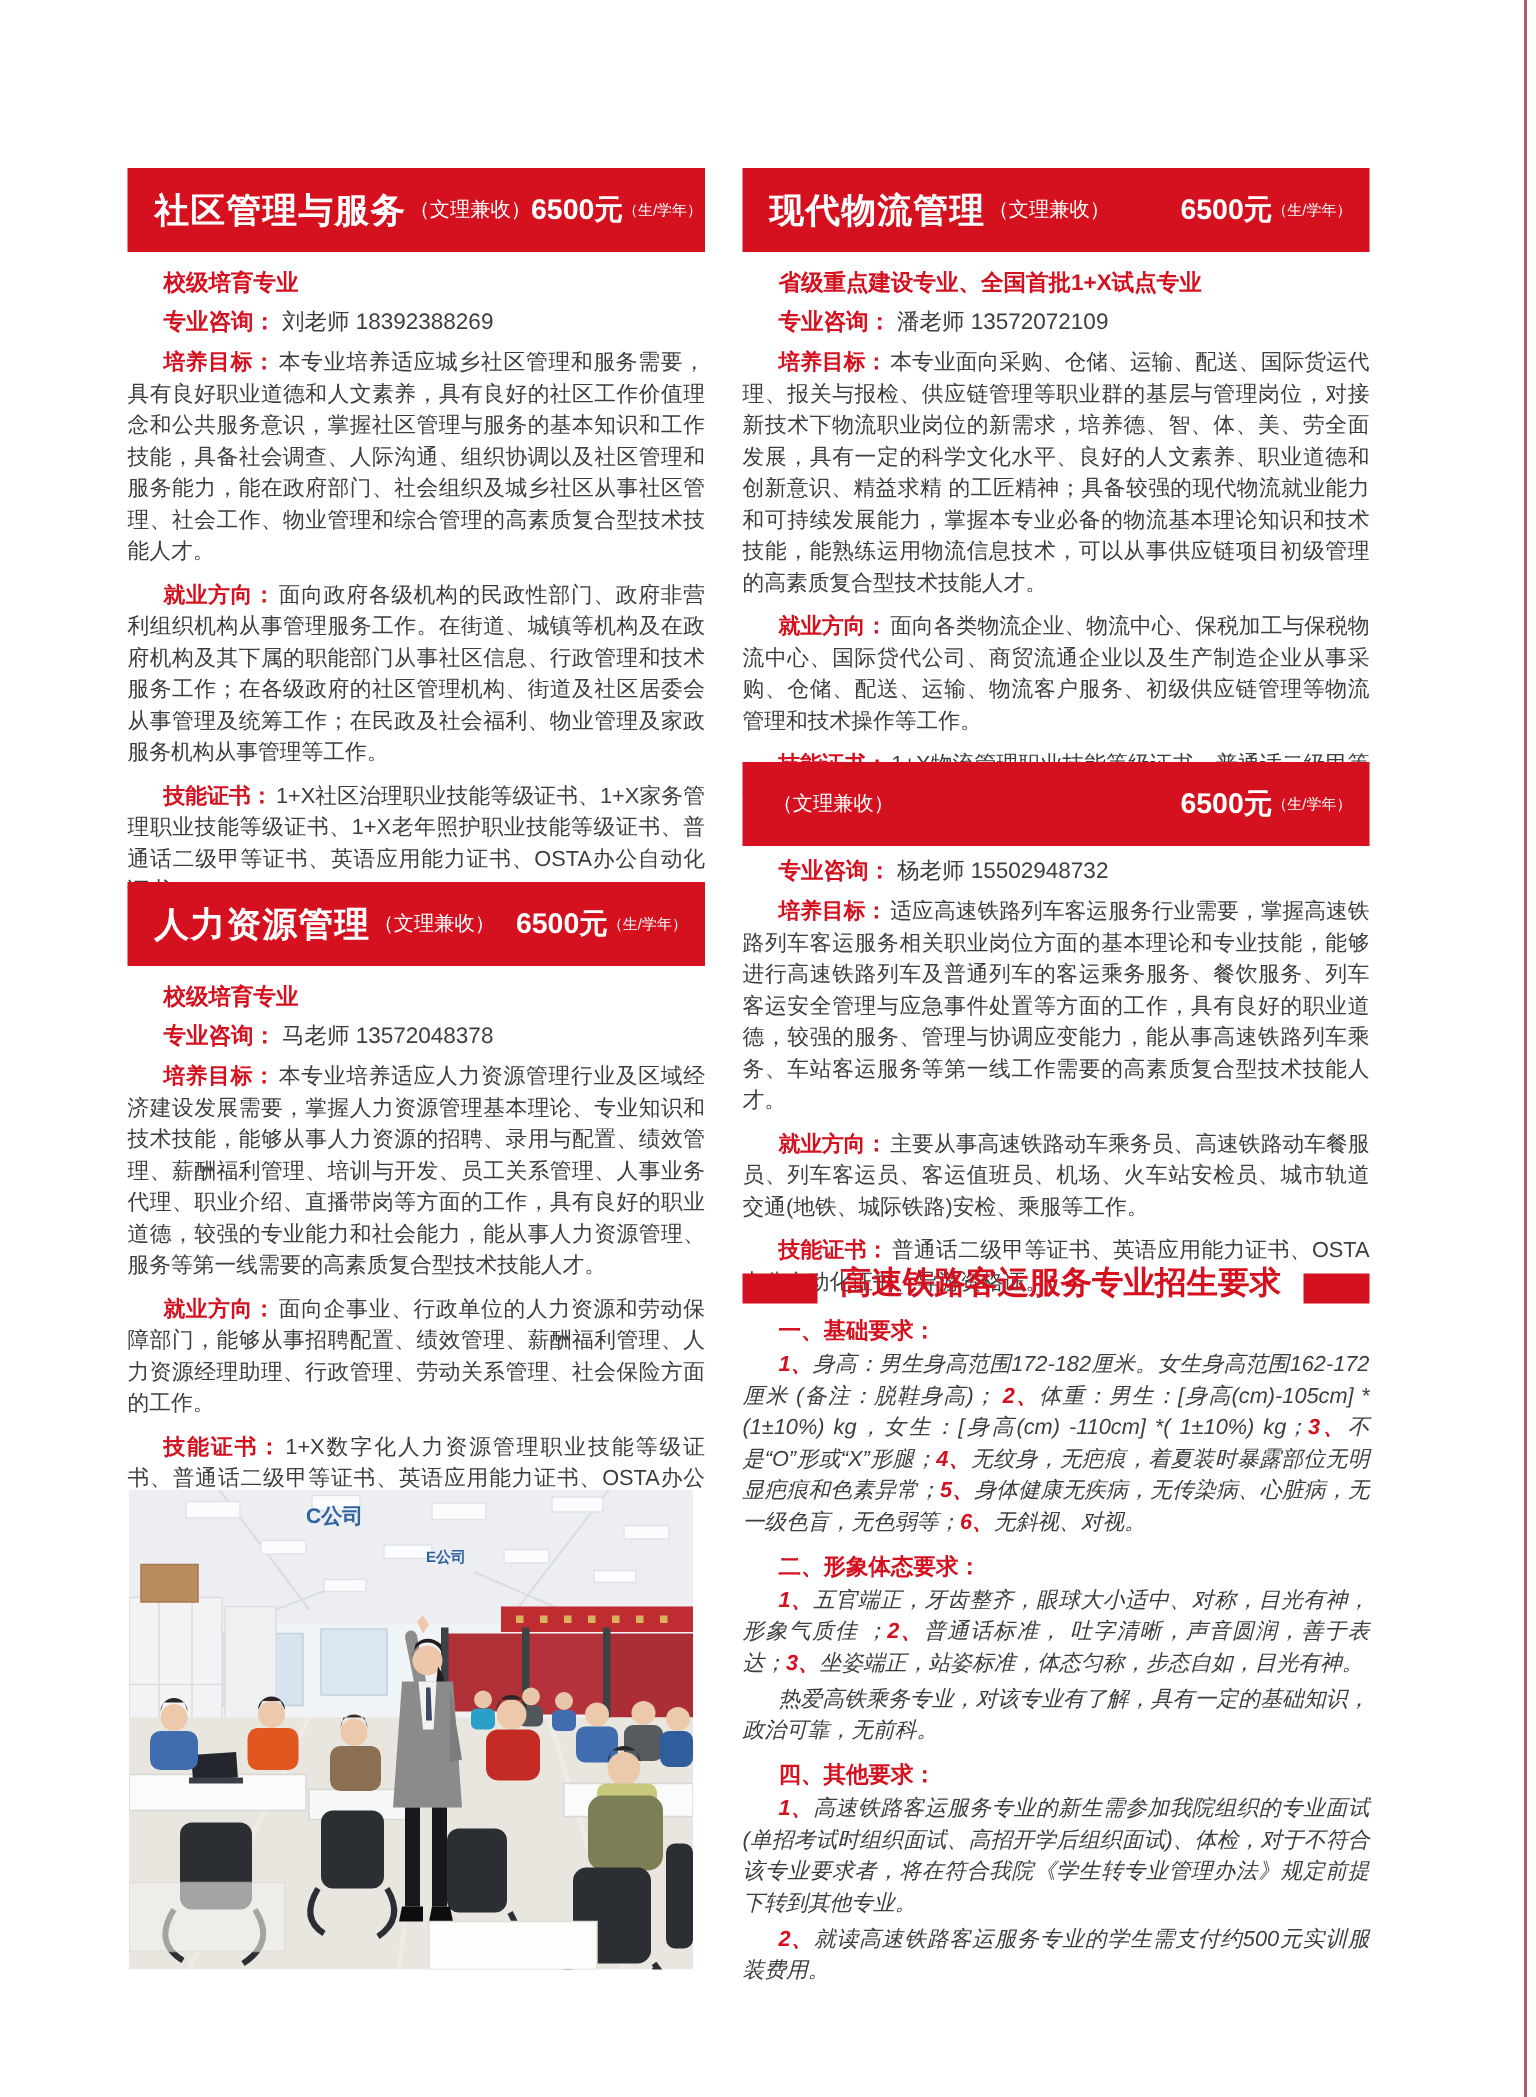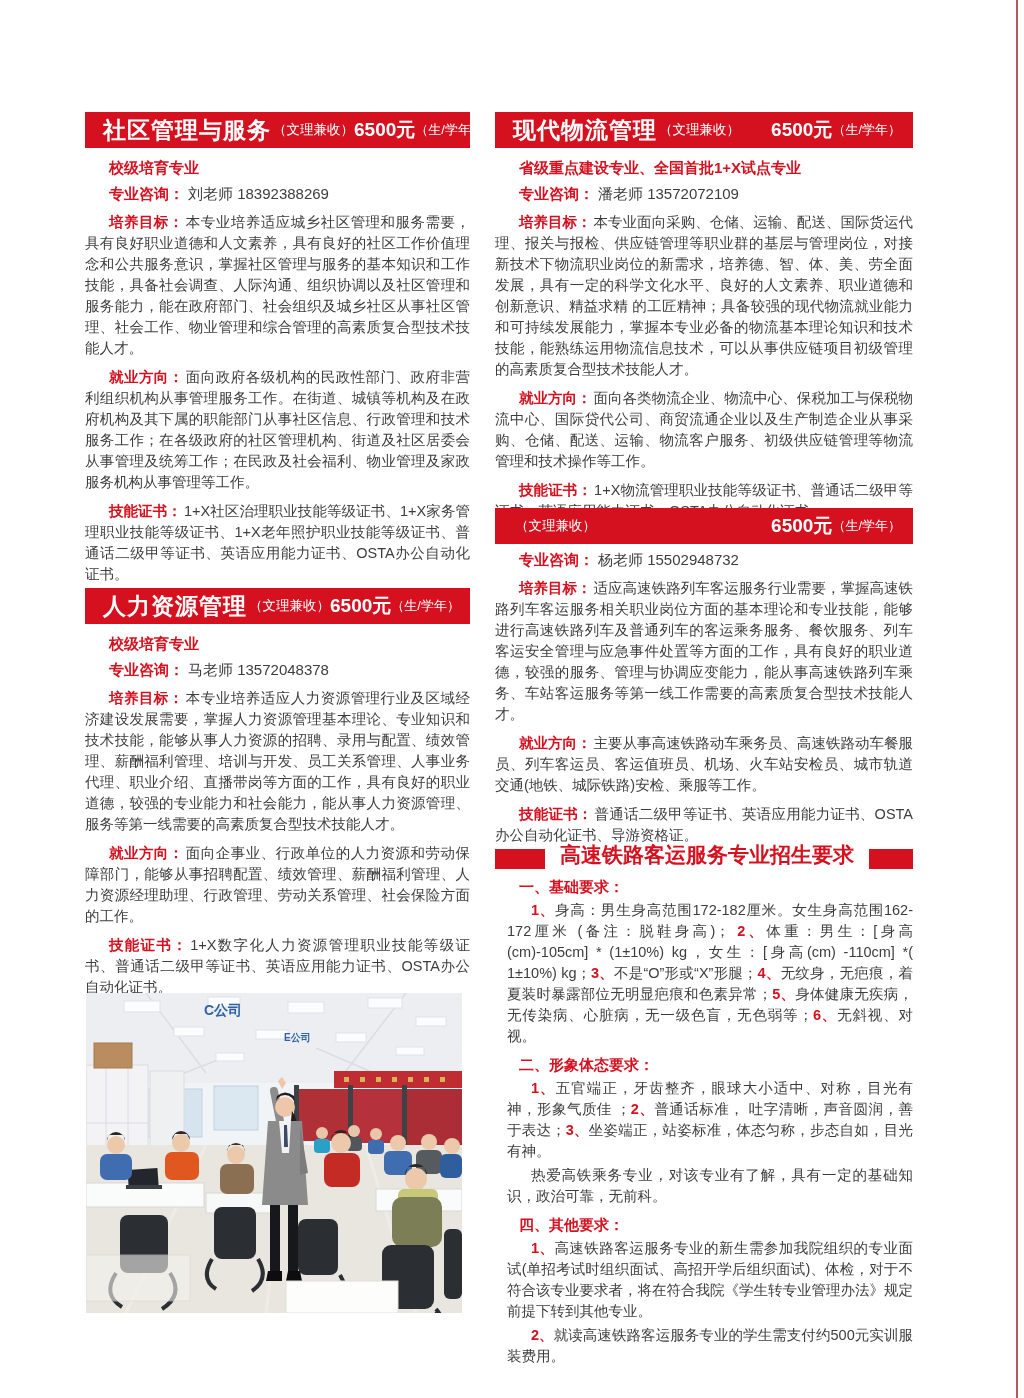"社区管理与服务" .hdr { height: 36px -> 56px }
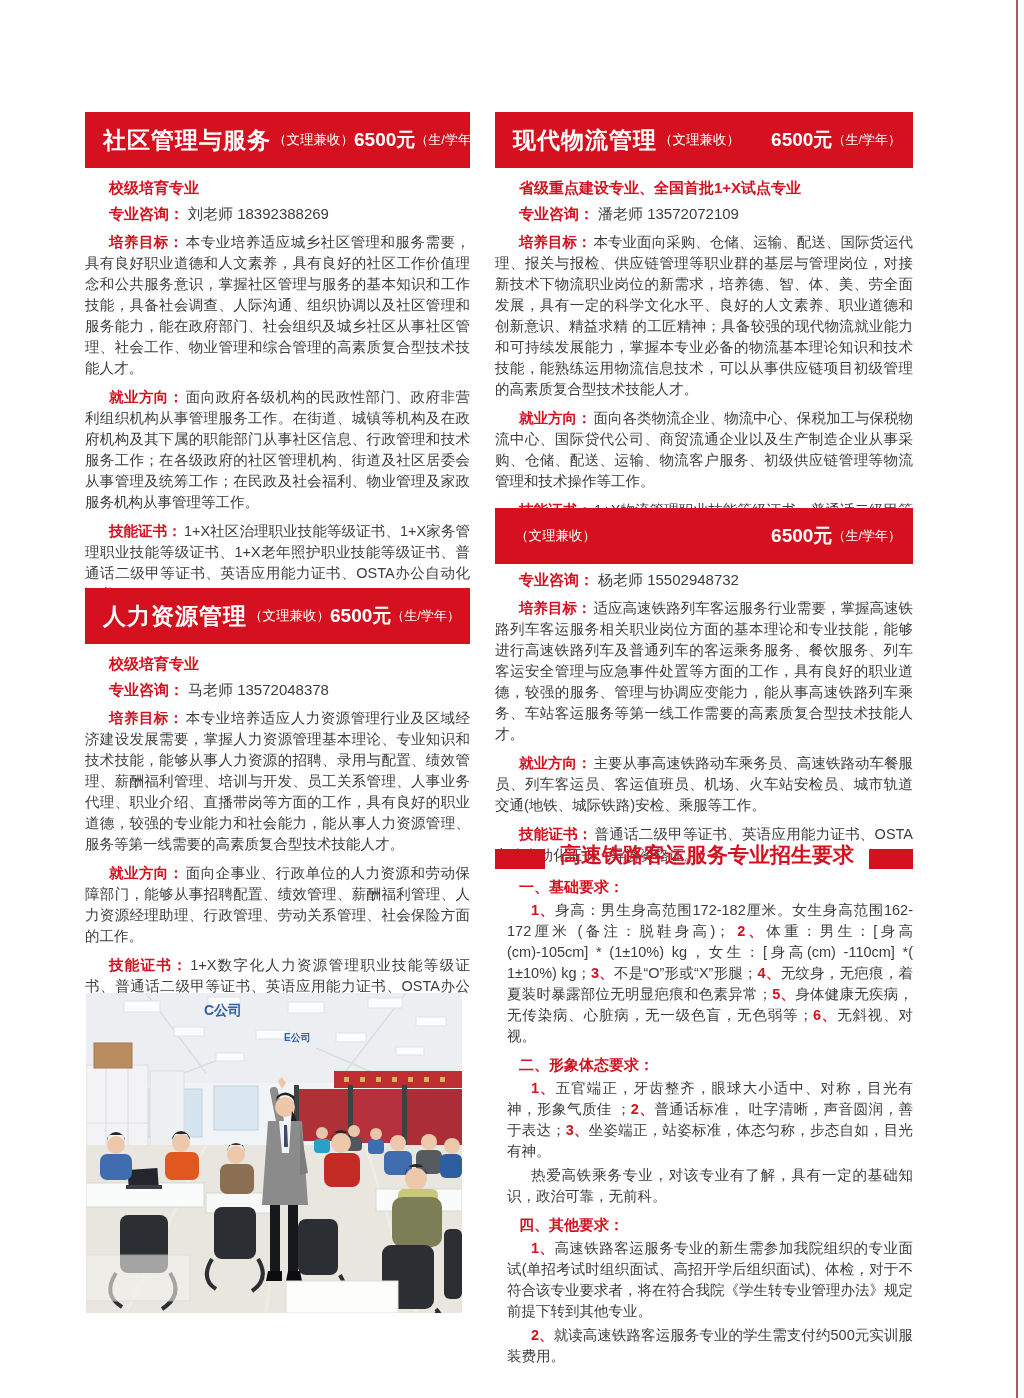"（生/学年）" .hdr-unit { font-size: 13px -> 10px }
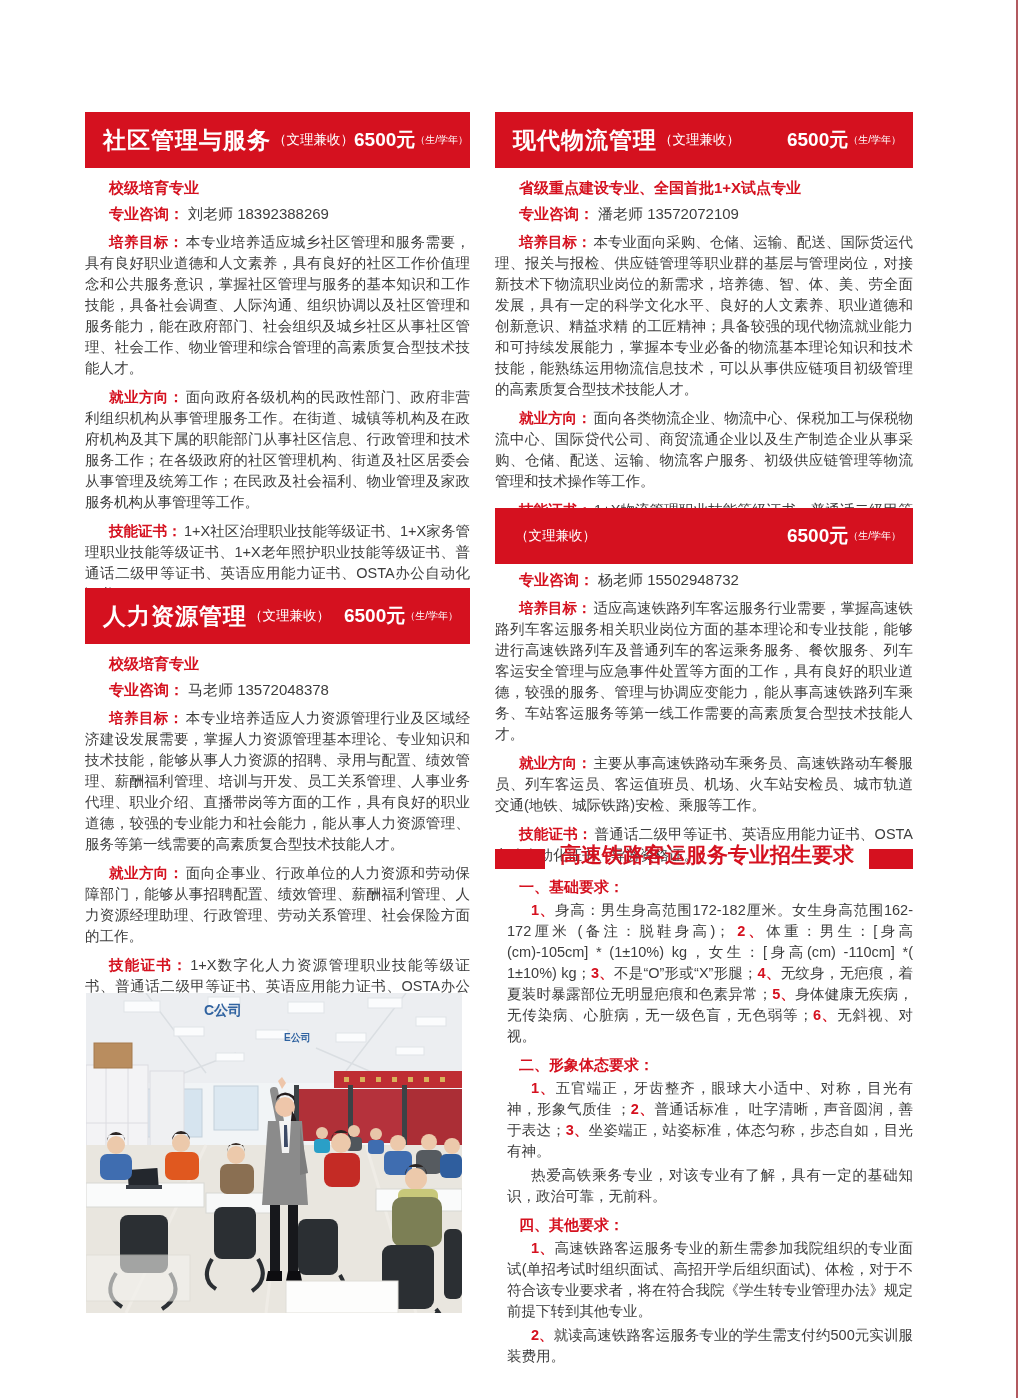"1、身高：男生身高范围172-182厘米。女生身高范围162-172厘米" .req-body .req-para { font-style: none -> italic; margin: 3px 0 0 12px -> 3px 0 0 0 }
